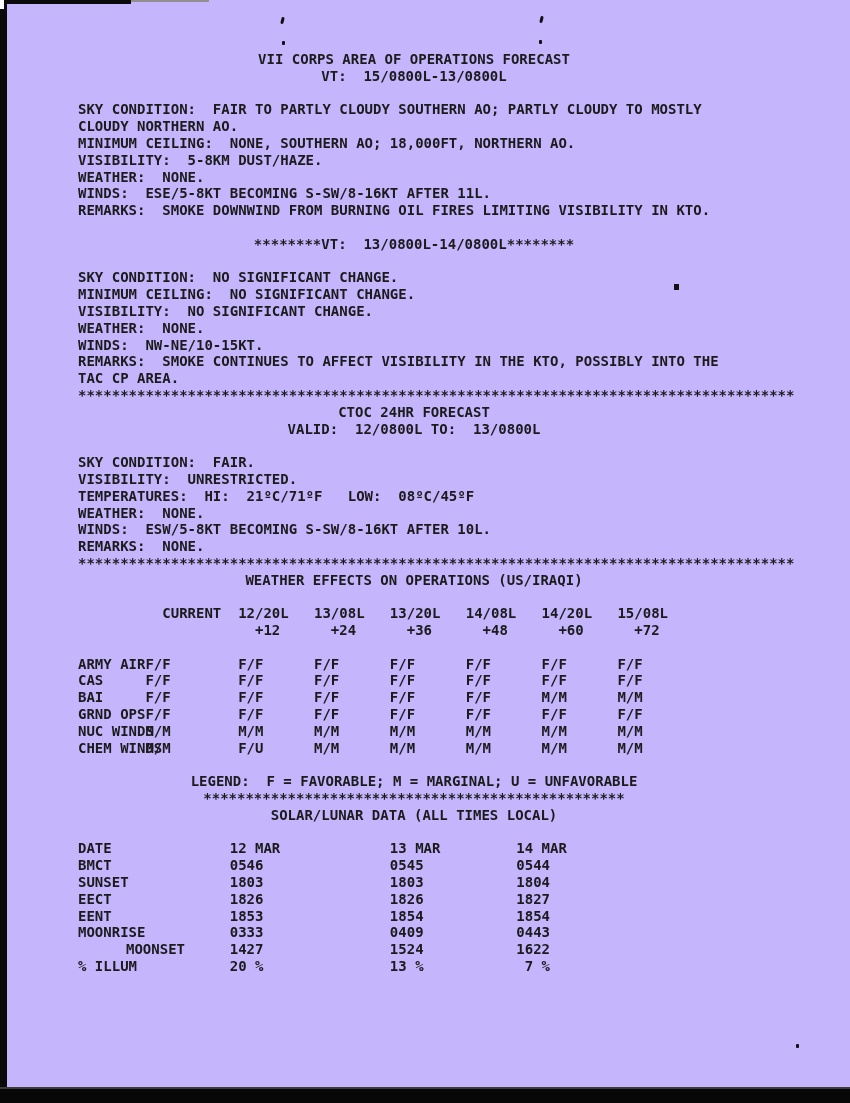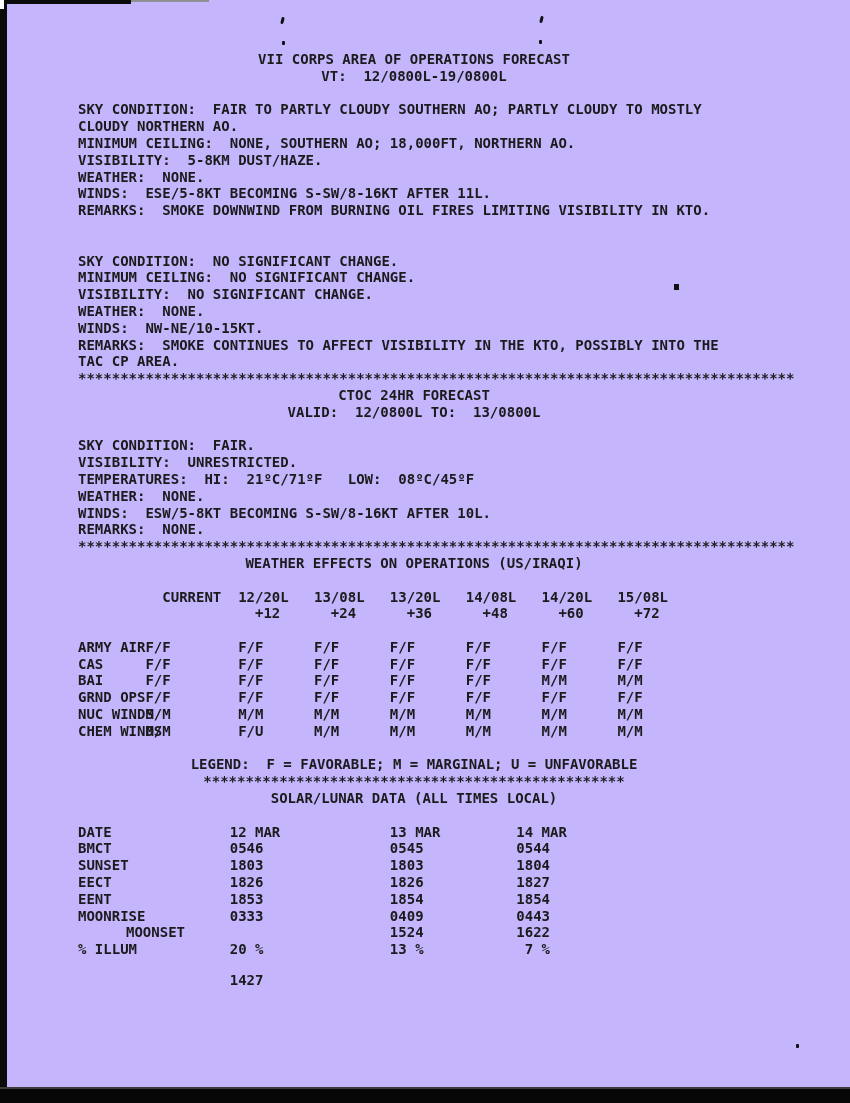"VT: 12/0800L-19/0800L" div.line { text: 12/0800L-19/0800L -> 15/0800L-13/0800L }
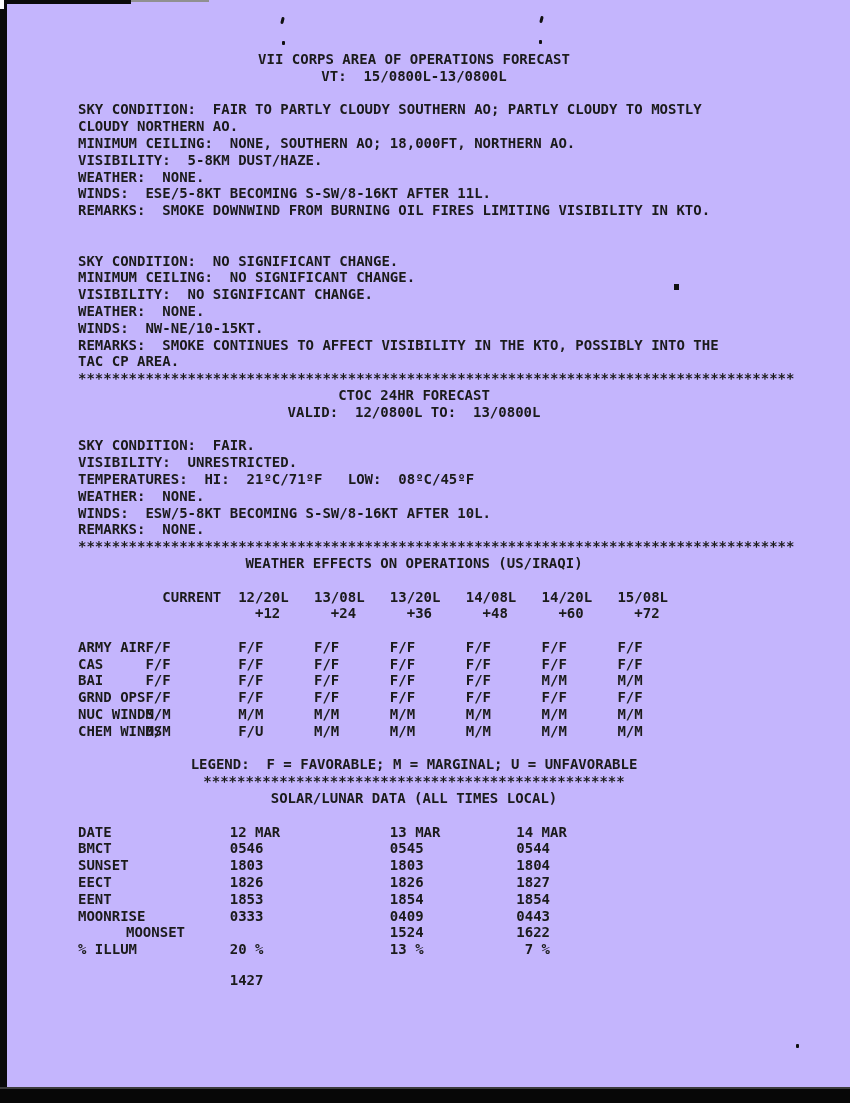"********VT: 13/0800L-14/0800L********" div.line { html: none -> <div>********VT: 13/0800L-14/0800L********</div> }
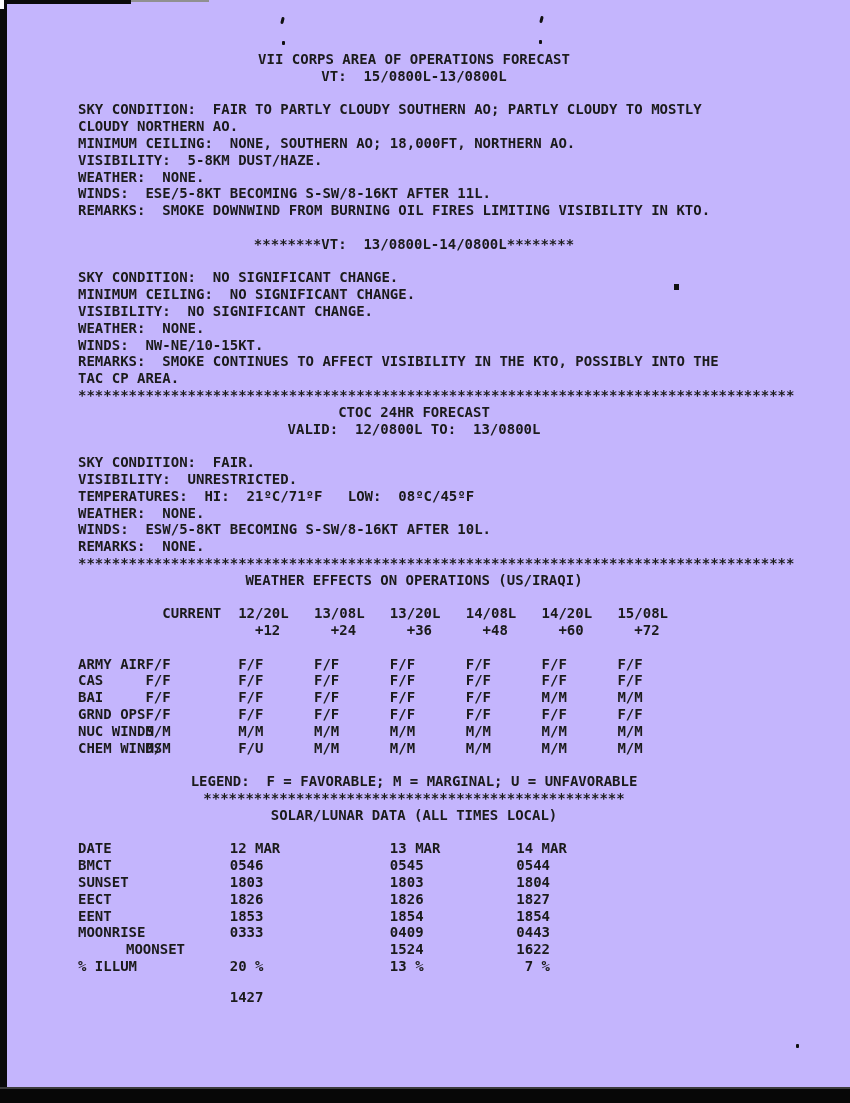"1427" span.cell { margin-top: 48px -> none }
